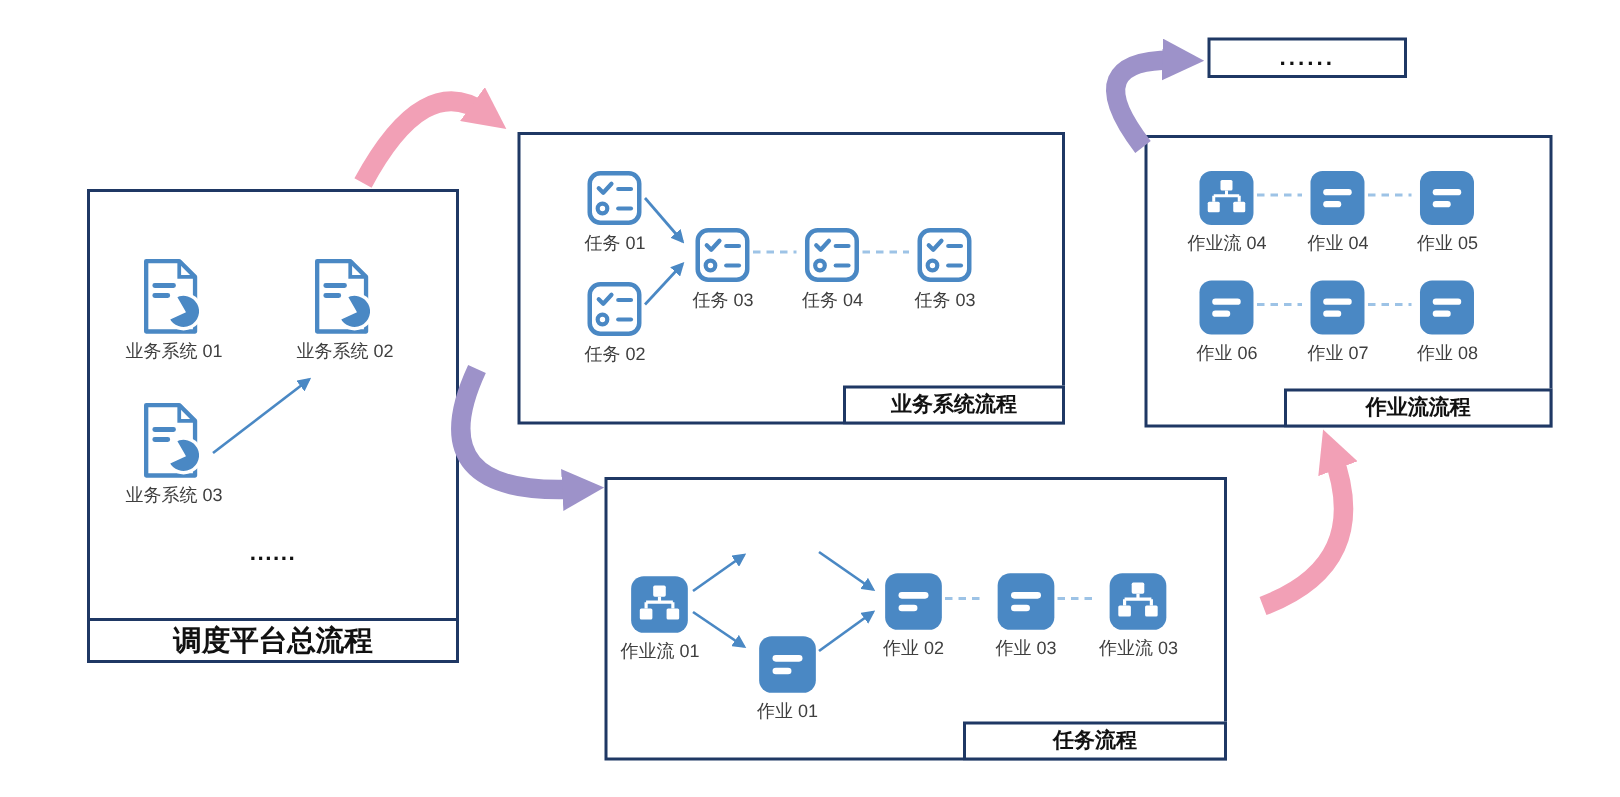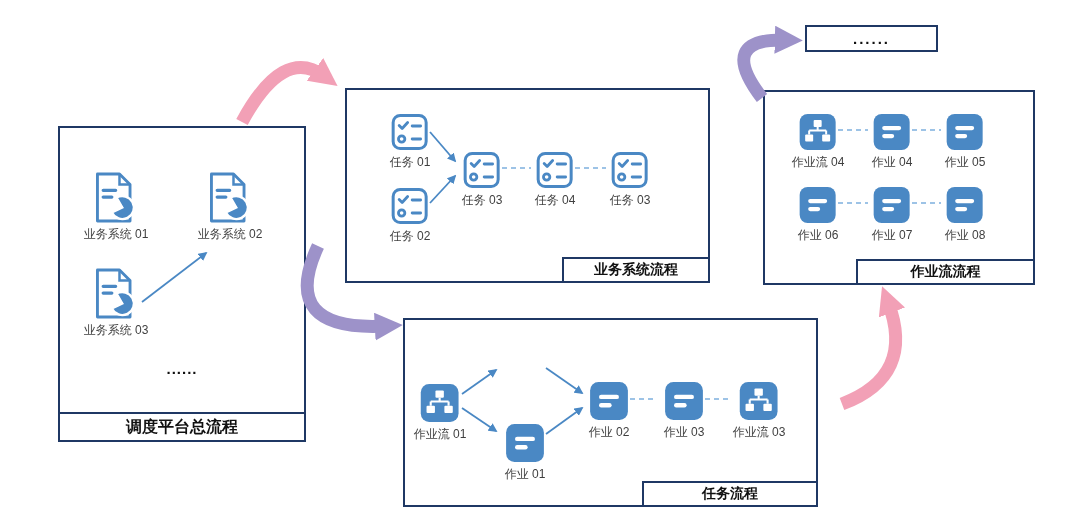"调度平台总流程" .title-footer { font-size: 16px -> 19px }
